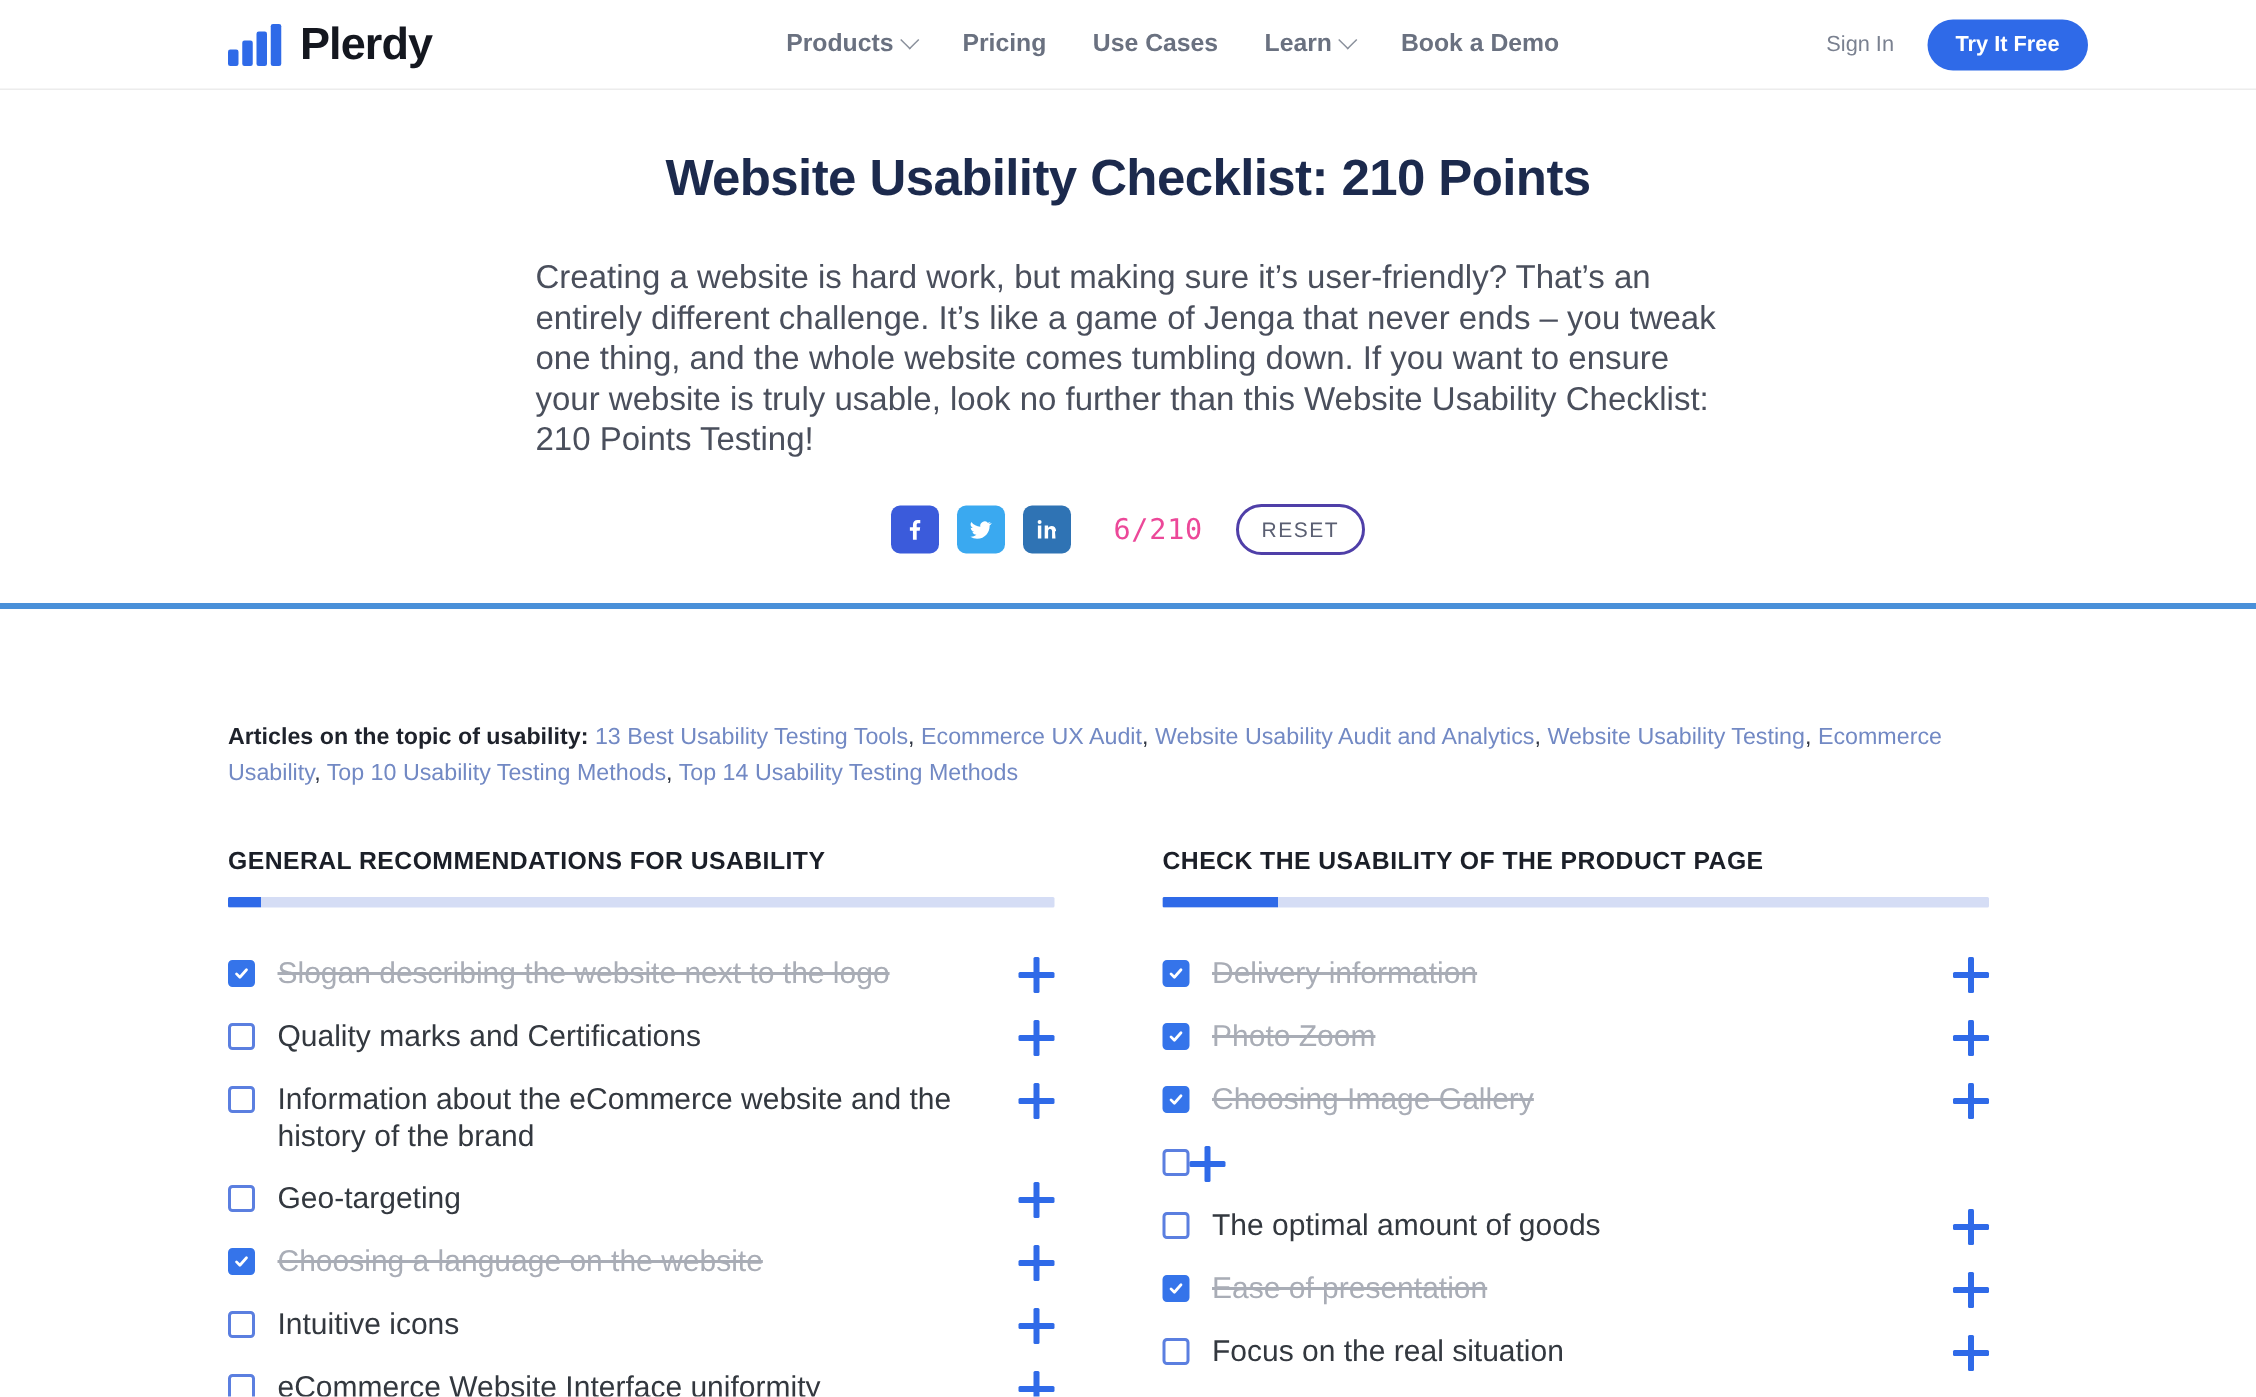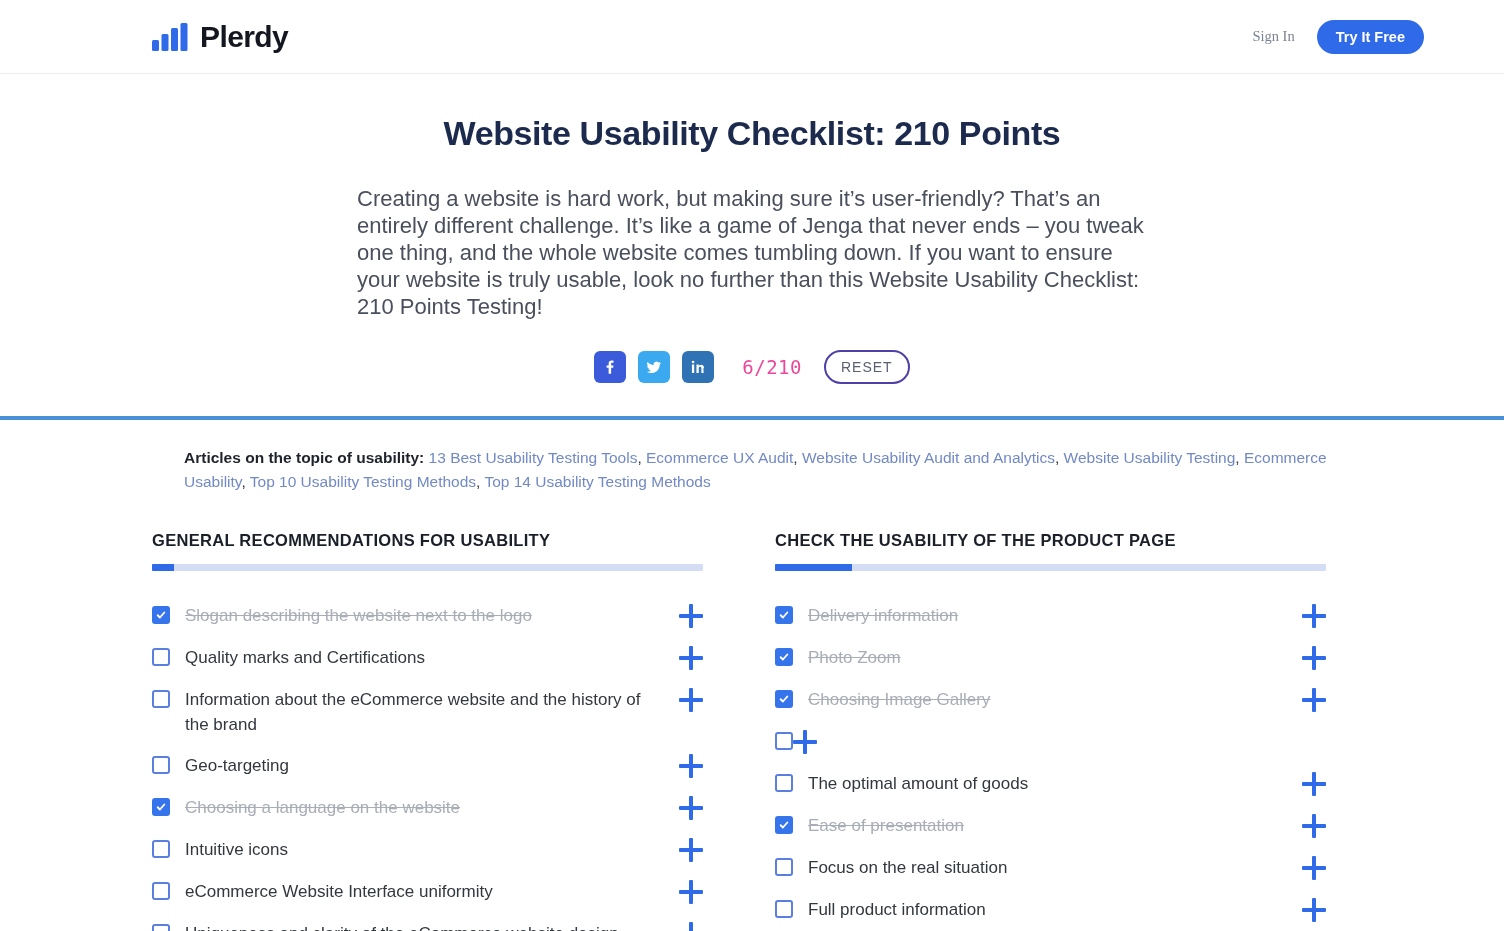"Plerdy" .site-header { height: 74px -> 60px; padding: 0 80px 0 152px -> 0 112px 0 152px }
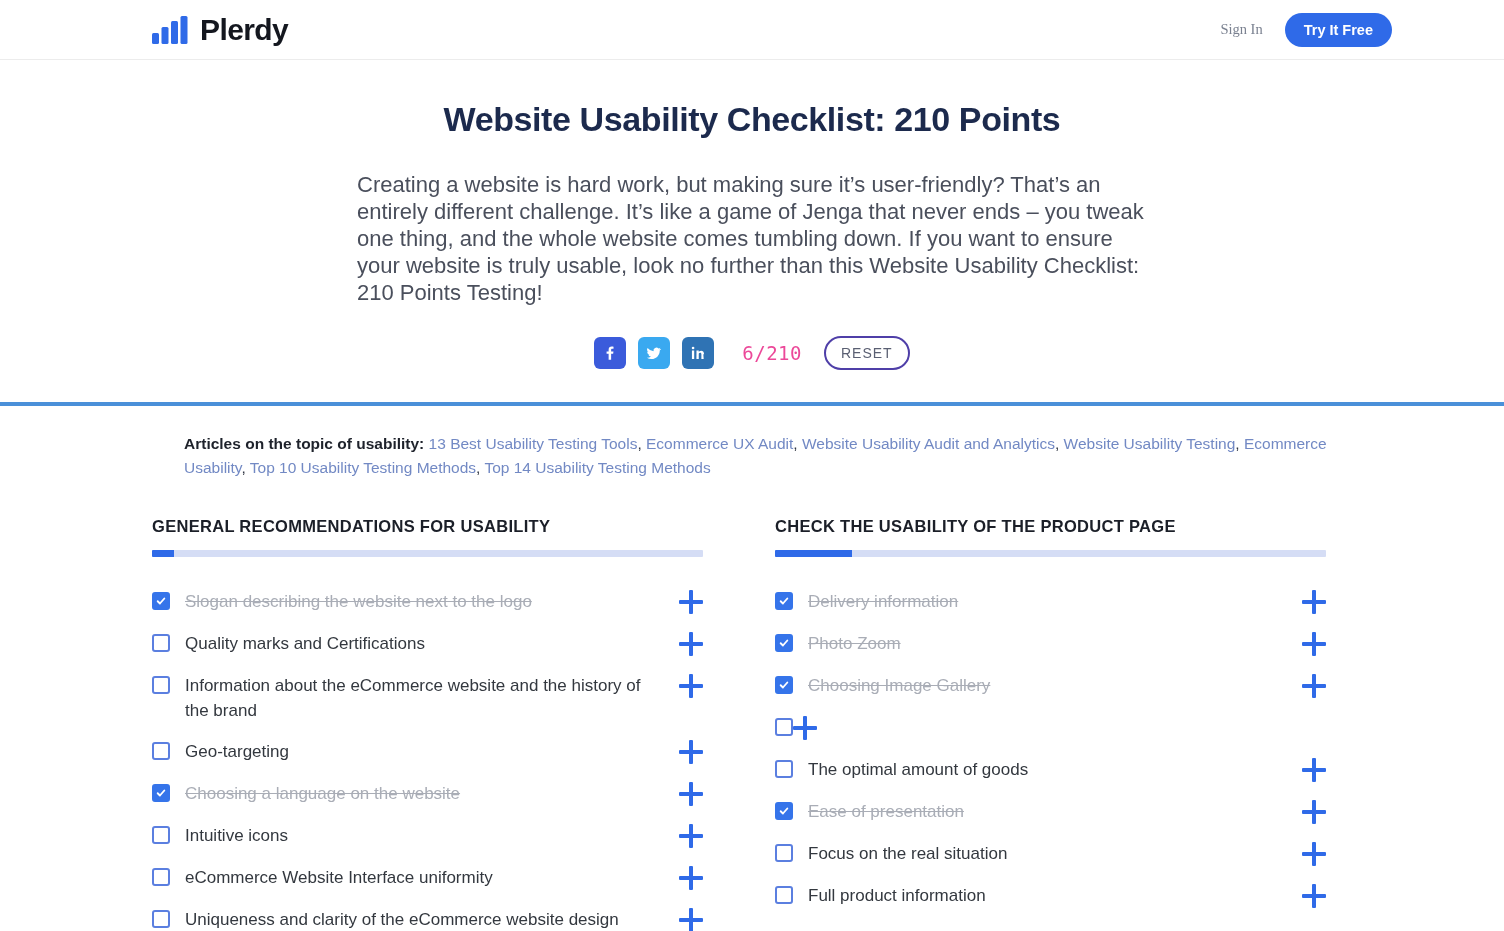"Products" nav.main-nav { html: none -> <nav> <a> <span>Products</span> <i></i> </a> <a> <span>Pricing</span> </a> <a> <span>Use Cases</span> </a> <a> <span>Learn</span> <i></i> </a> <a> <span>Book a Demo</span> </a> </nav> }
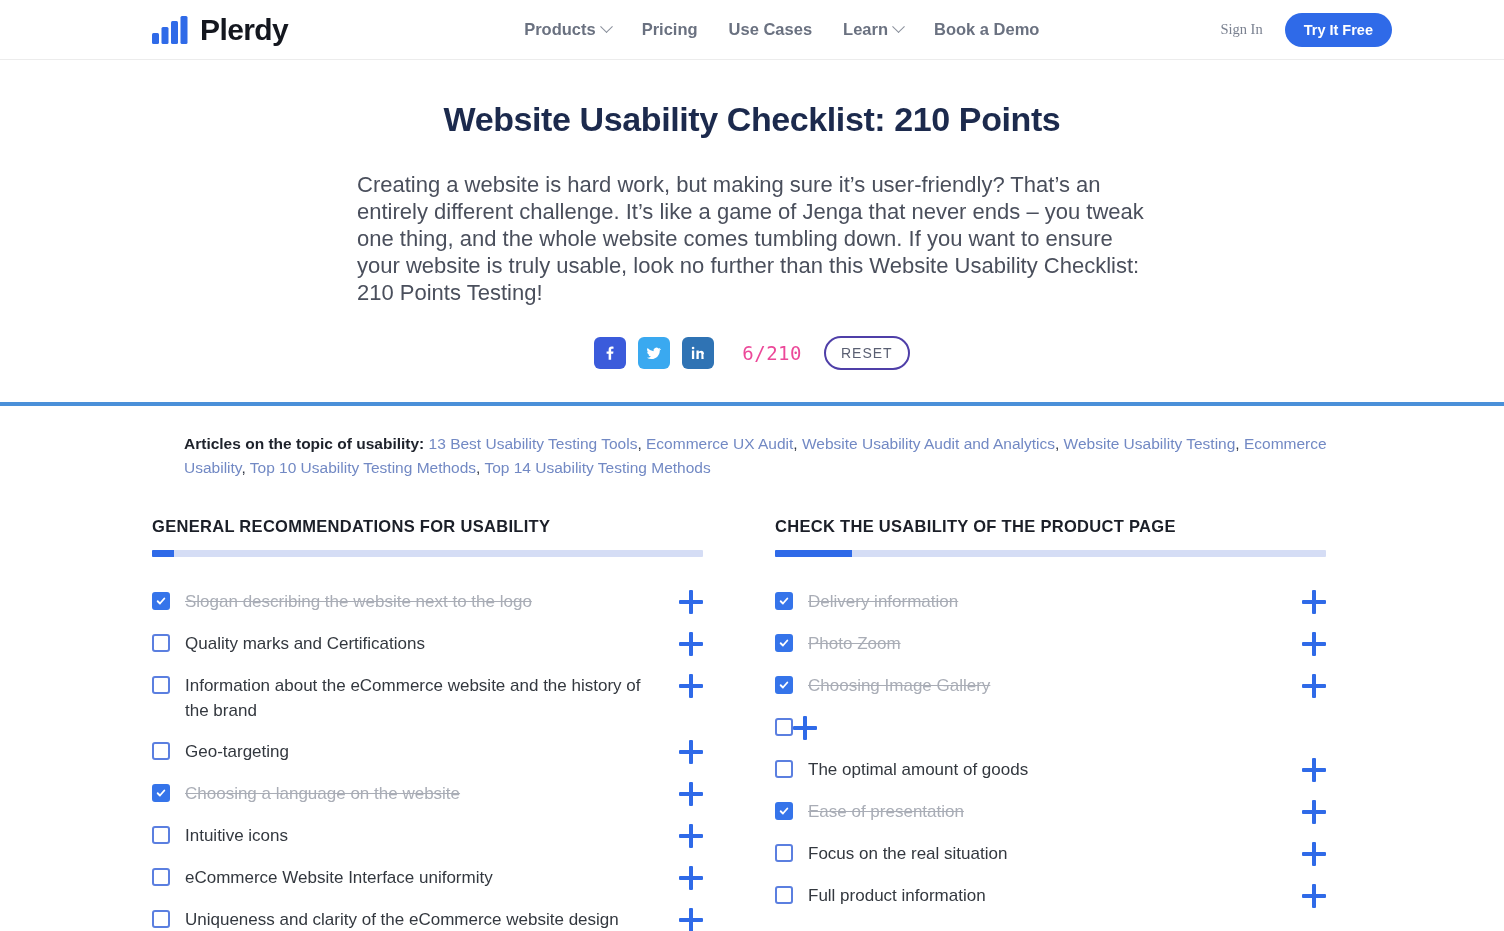"Sign In" .sign-in { font-family: Liberation Serif, serif -> none }
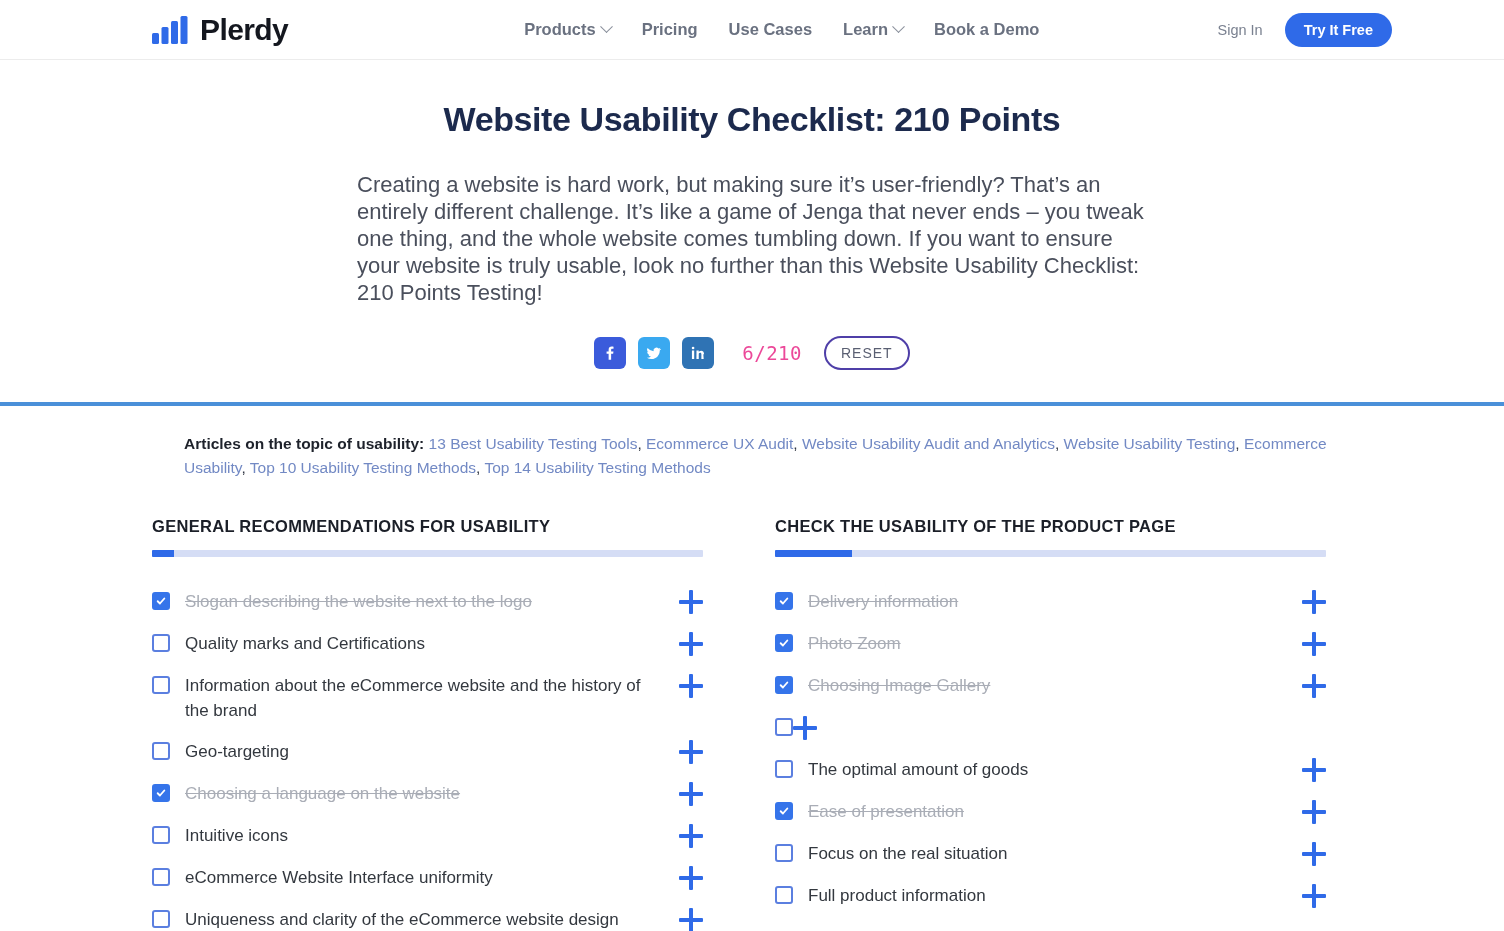"Articles on the topic of" .articles { margin-left: 32px -> none; padding: 26px 152px 0 152px -> 74px 152px 0 152px }
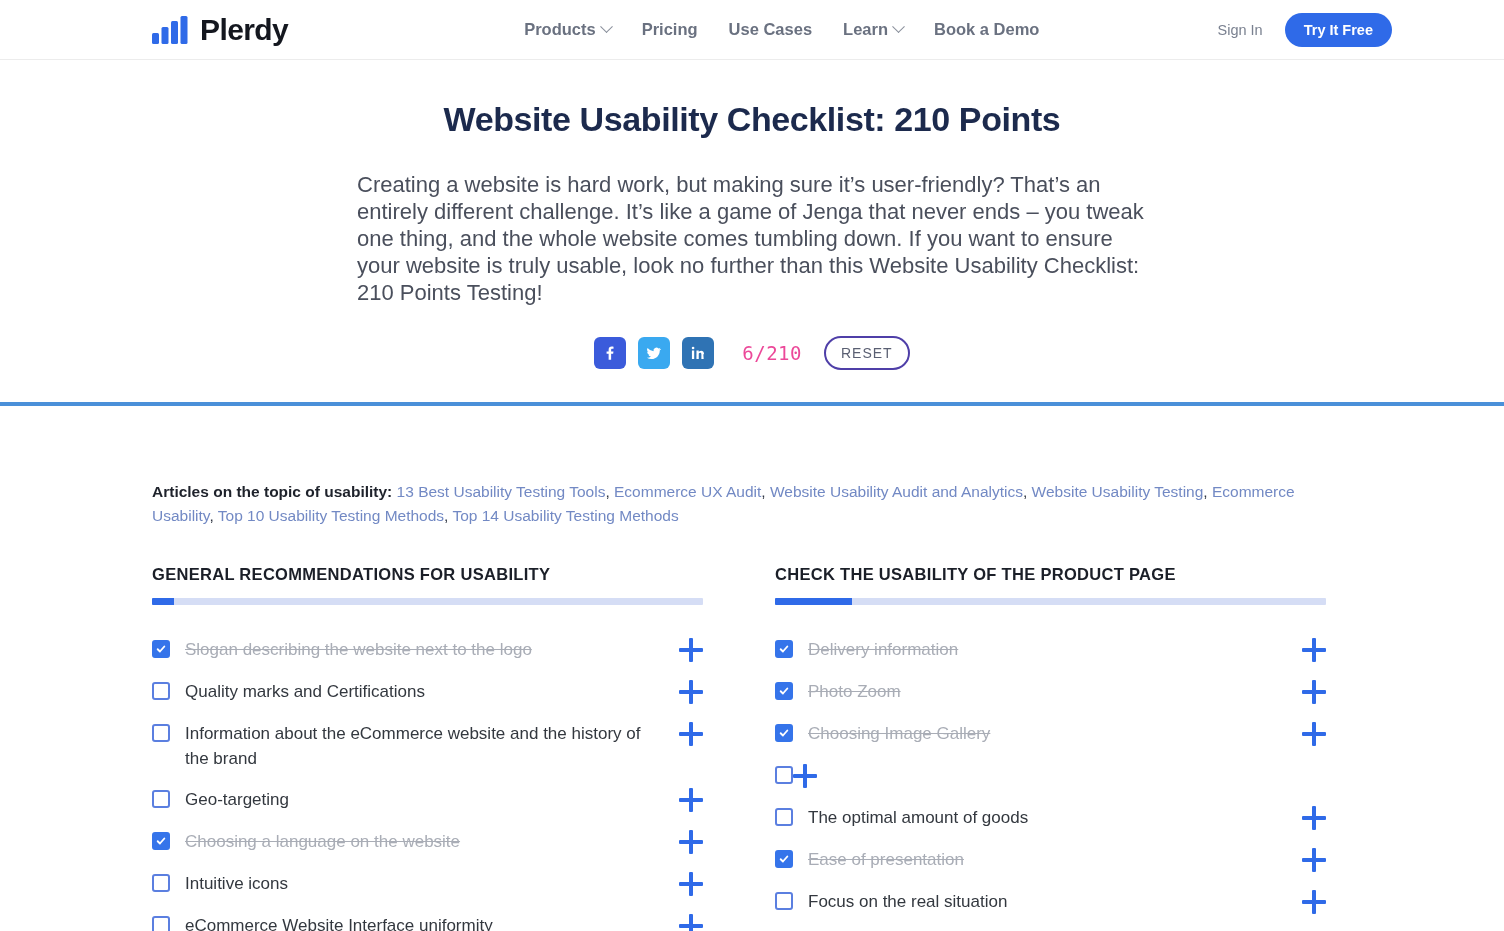"Slogan describing the website next" .check-label { font-size: 17px -> 20px }
